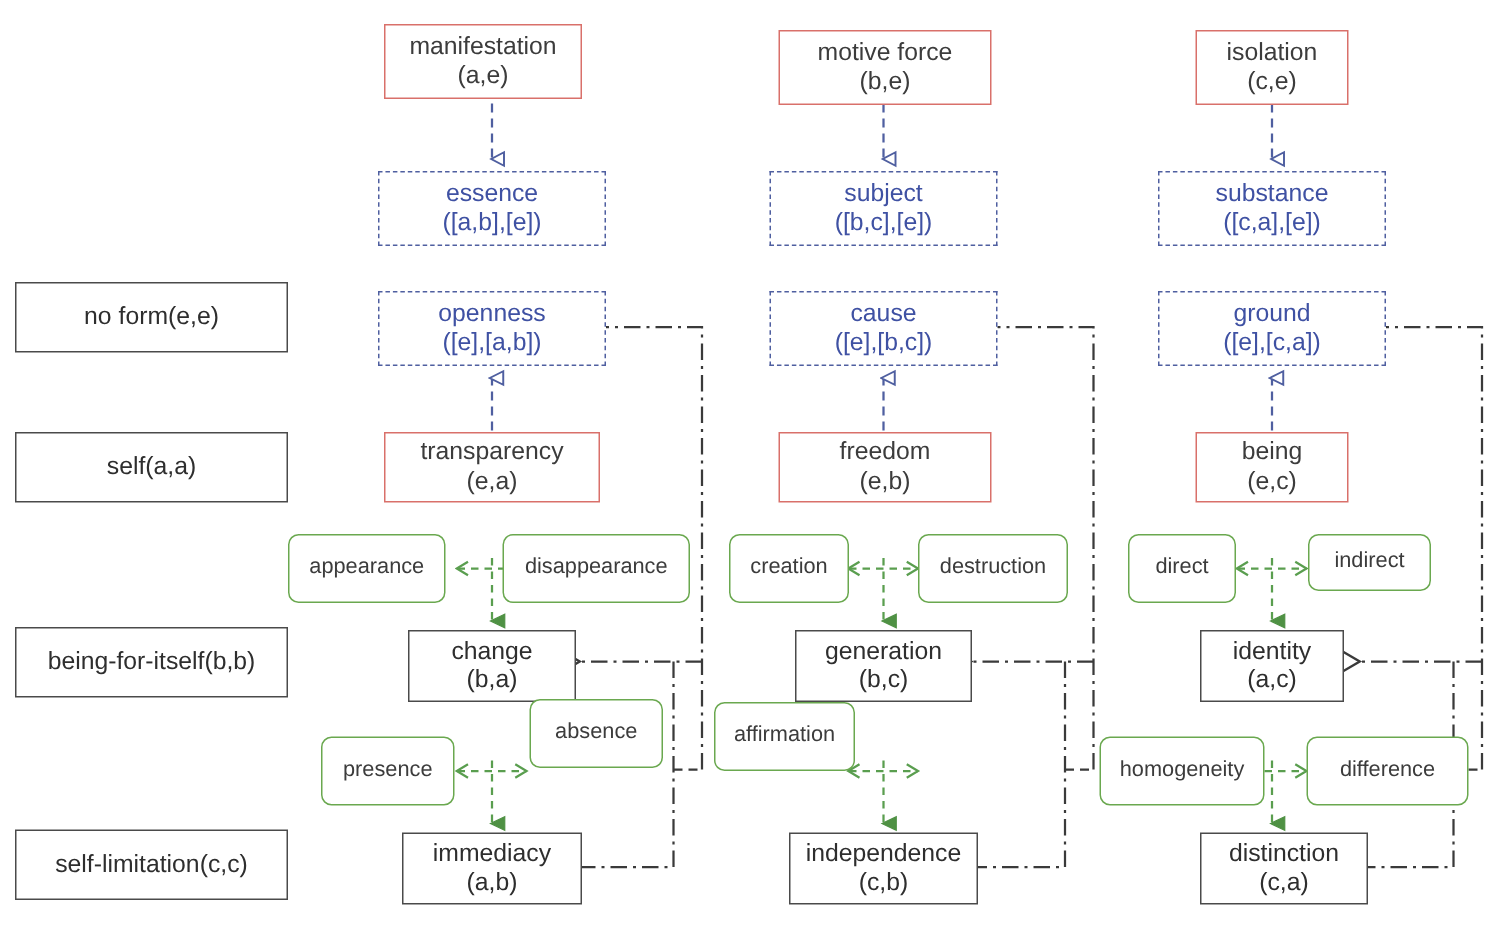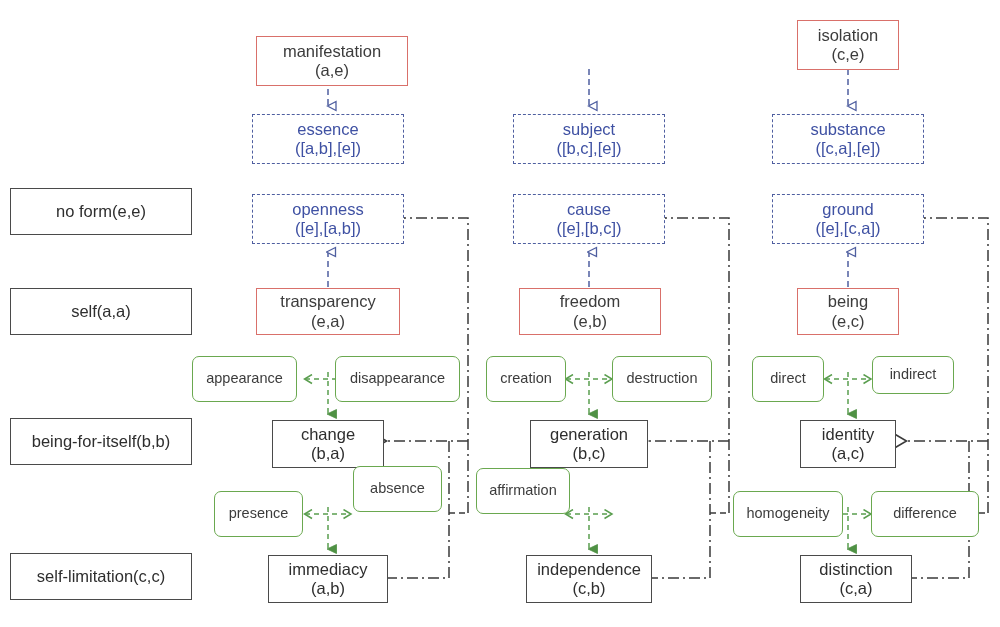"manifestation" div.node { top: 36px -> 16px; width: 152px -> 132px }
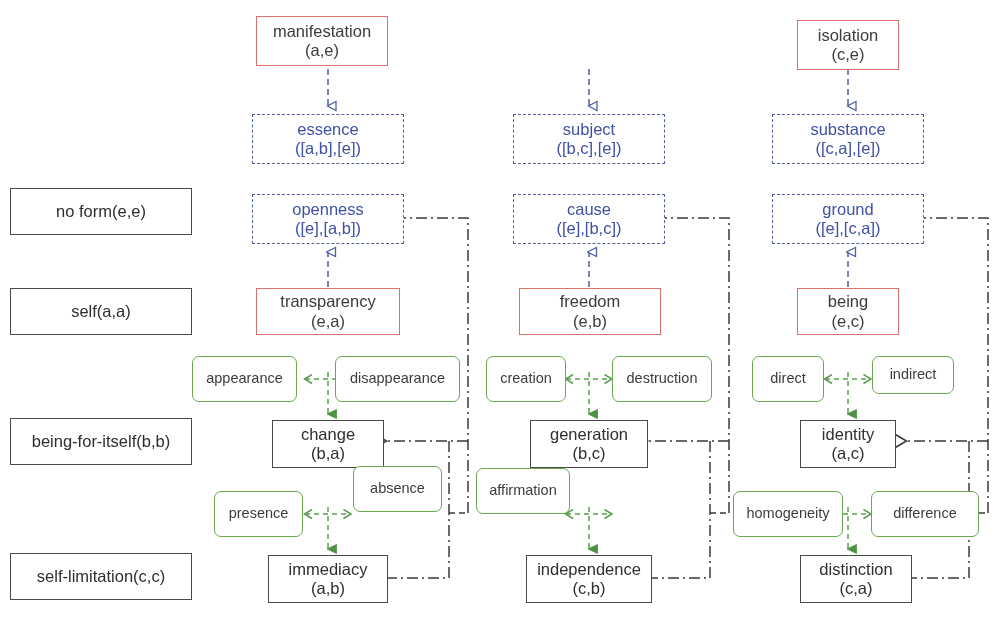"motive force" div.node { html: none -> <div> <span>motive force</span> <span>(b,e)</span> </div> }
